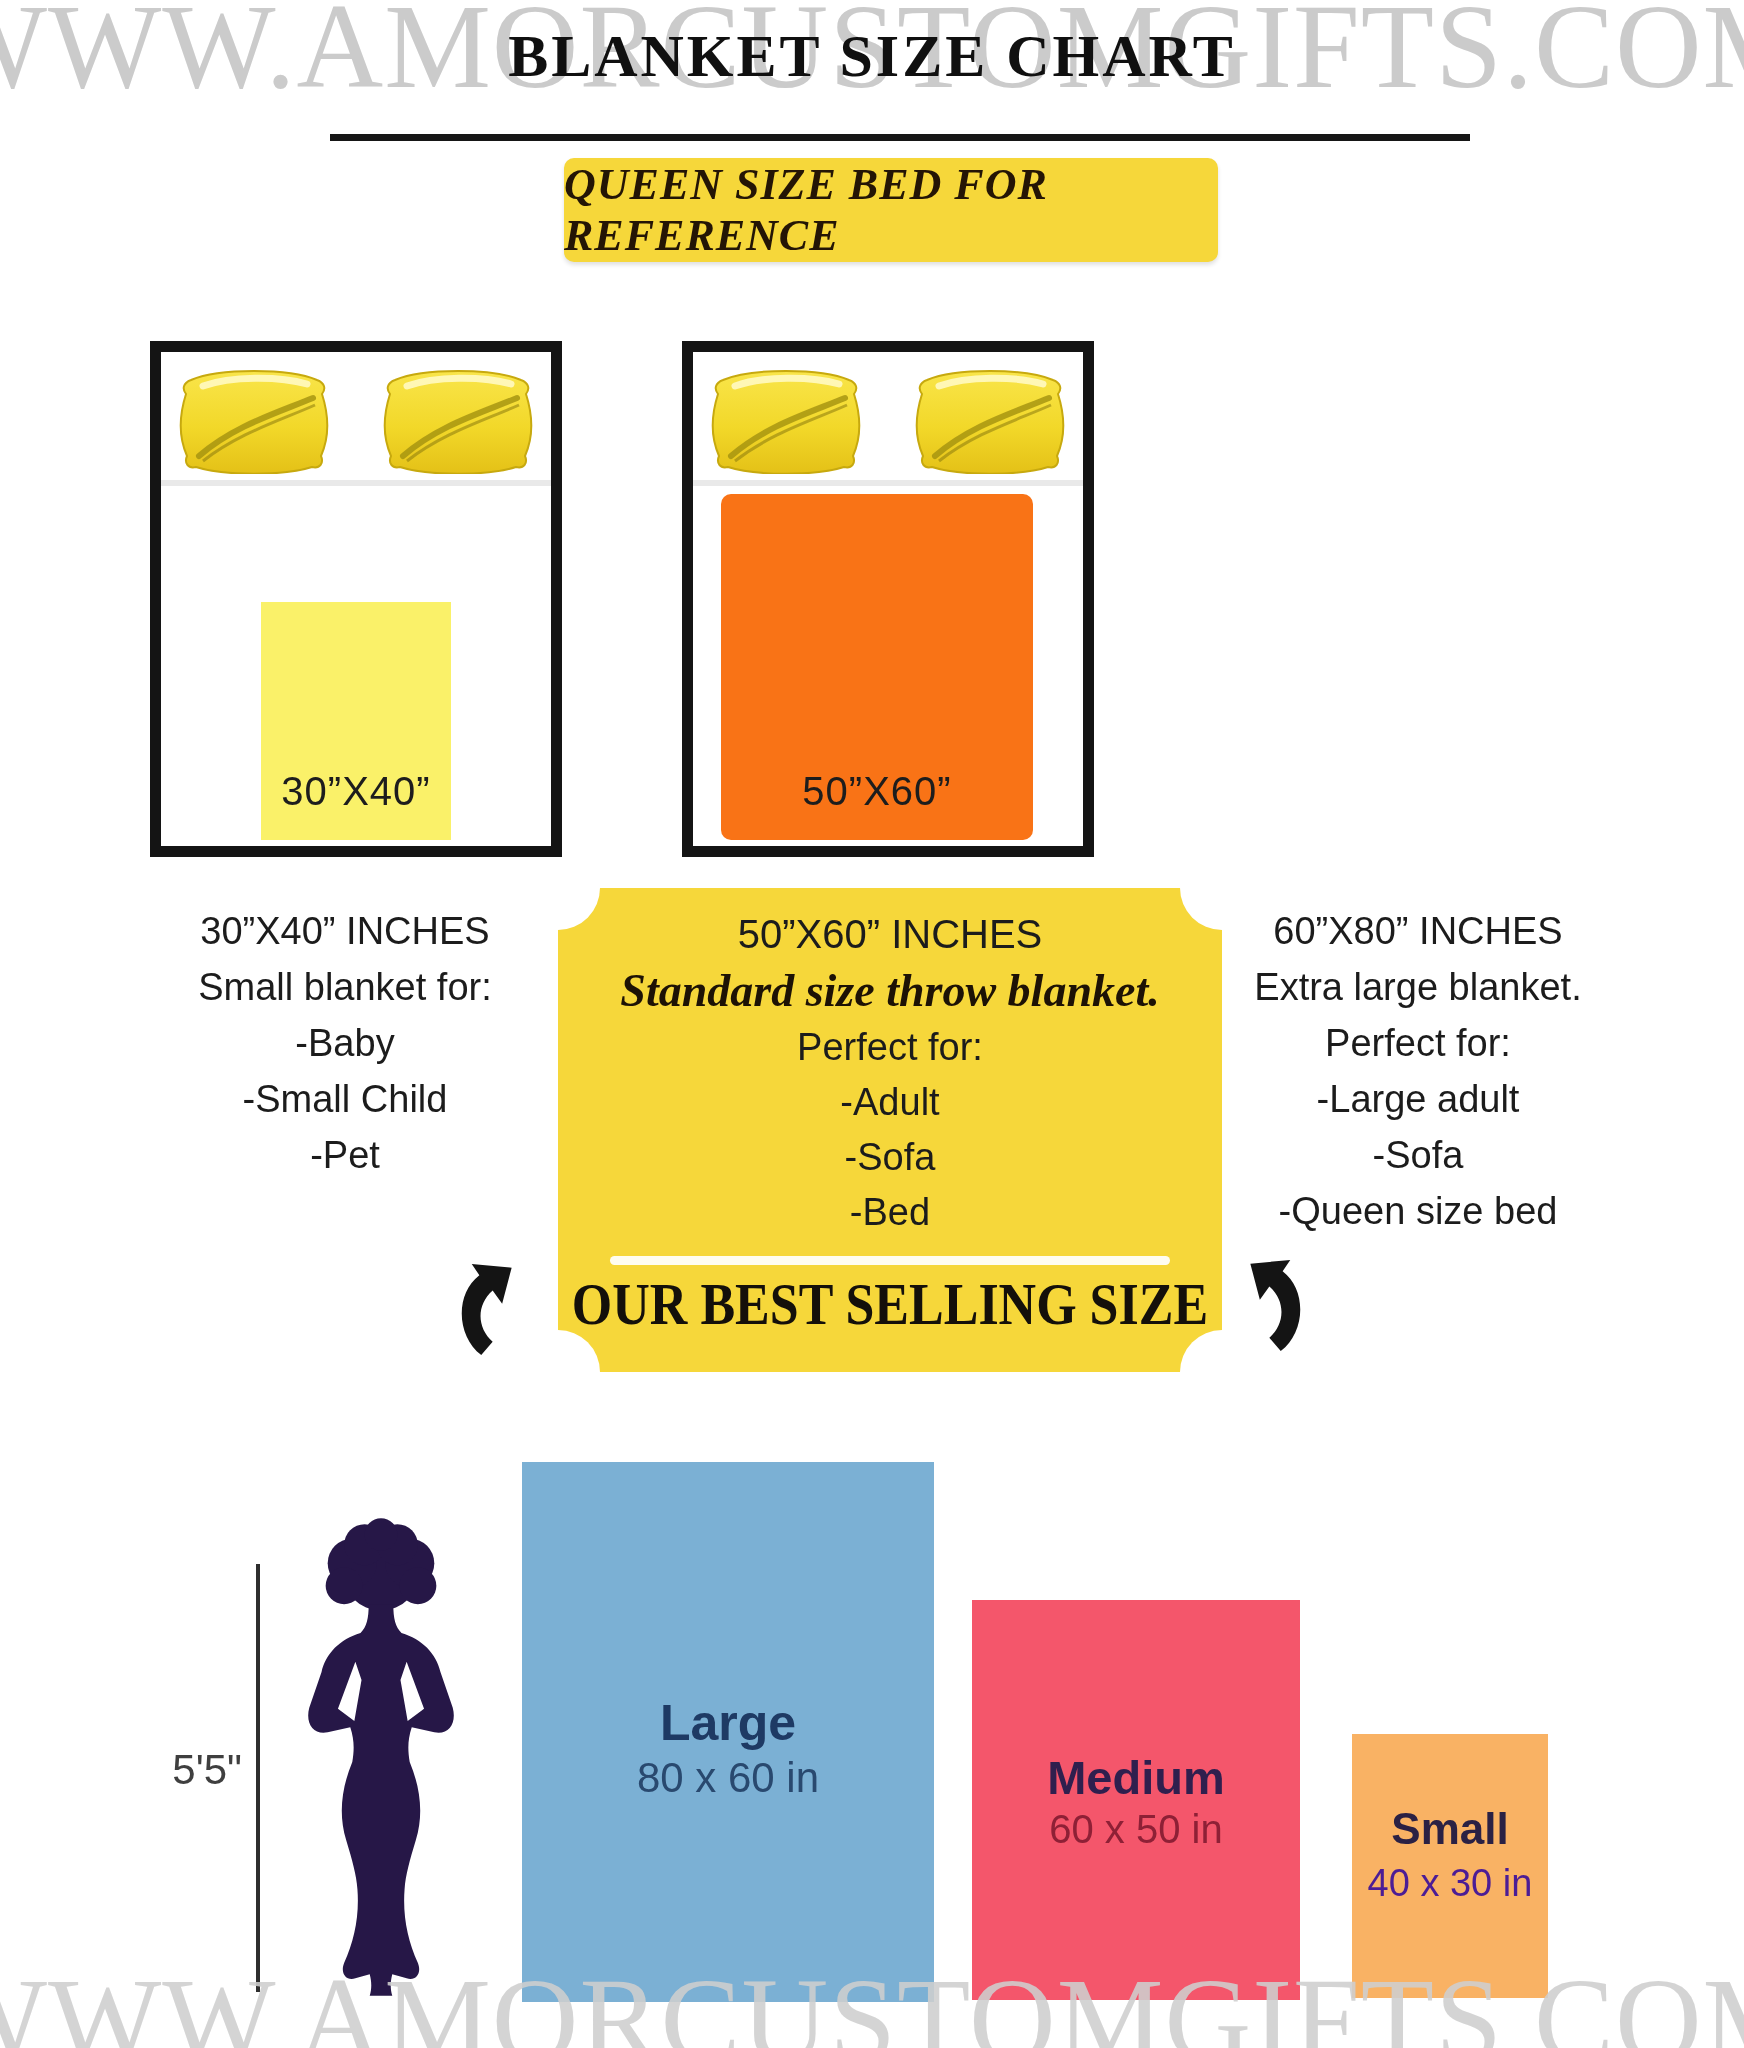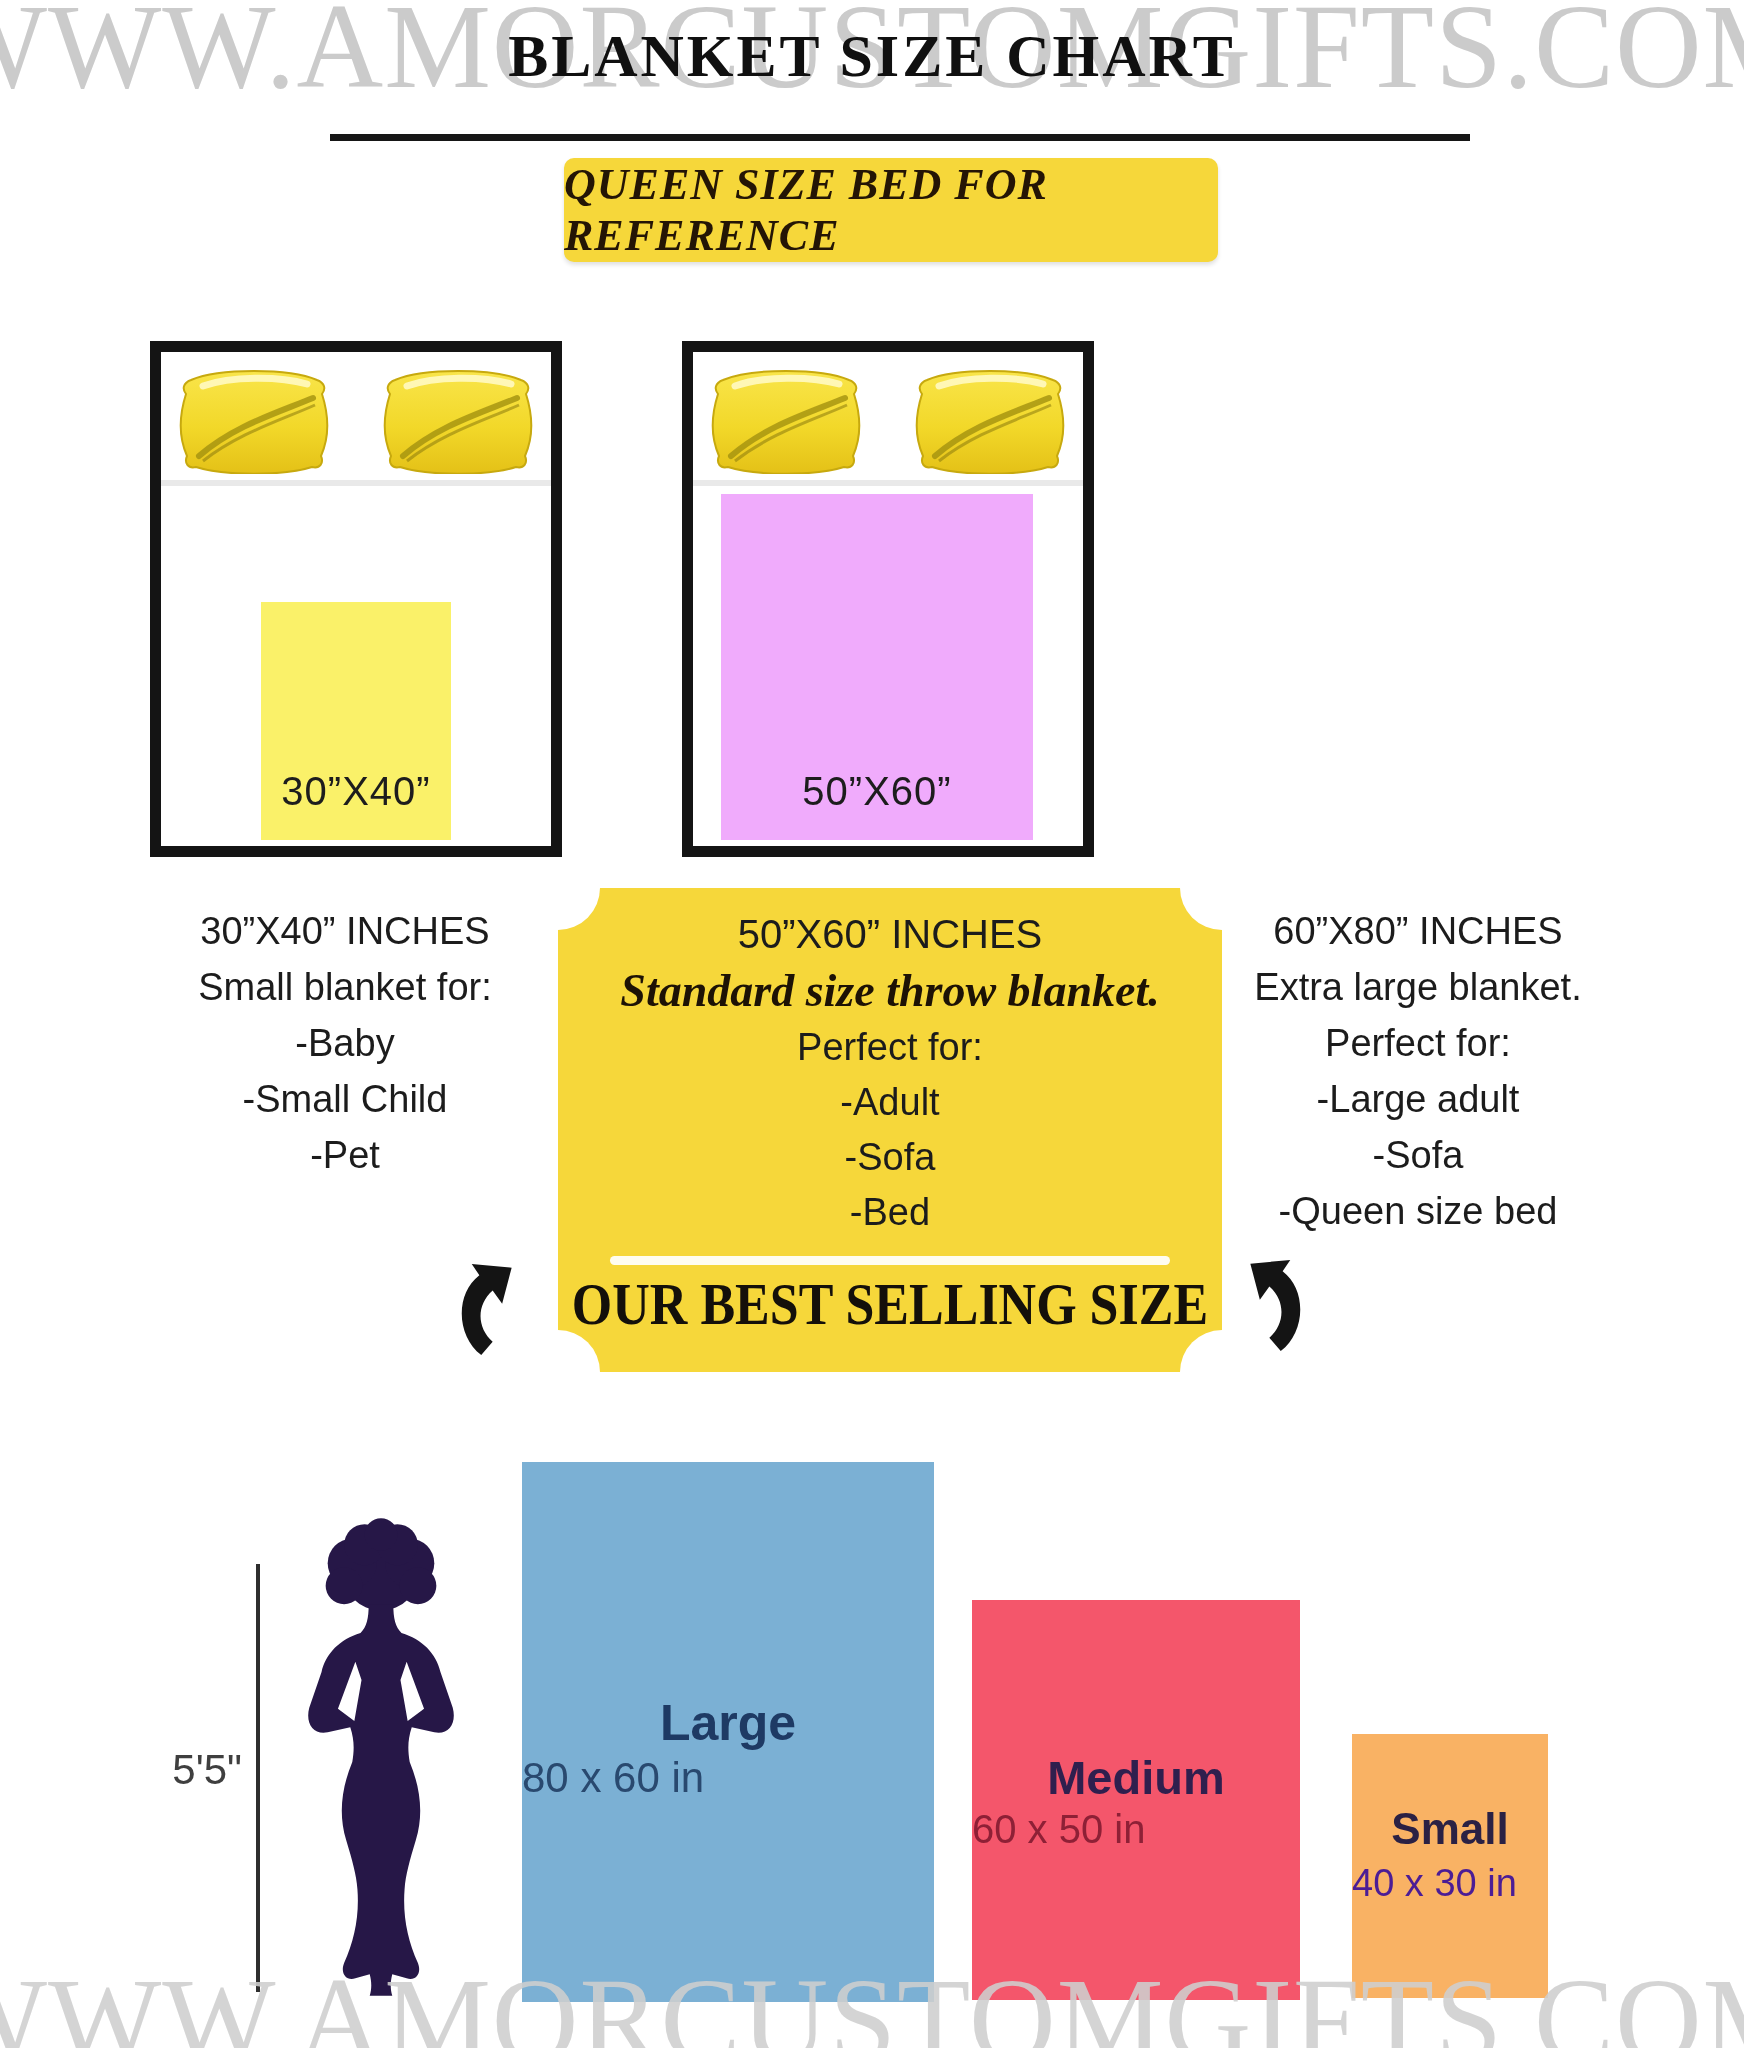"50”X60”" div.blanket { background-color: #f0abfc -> #f97316; border-radius: none -> 10px }
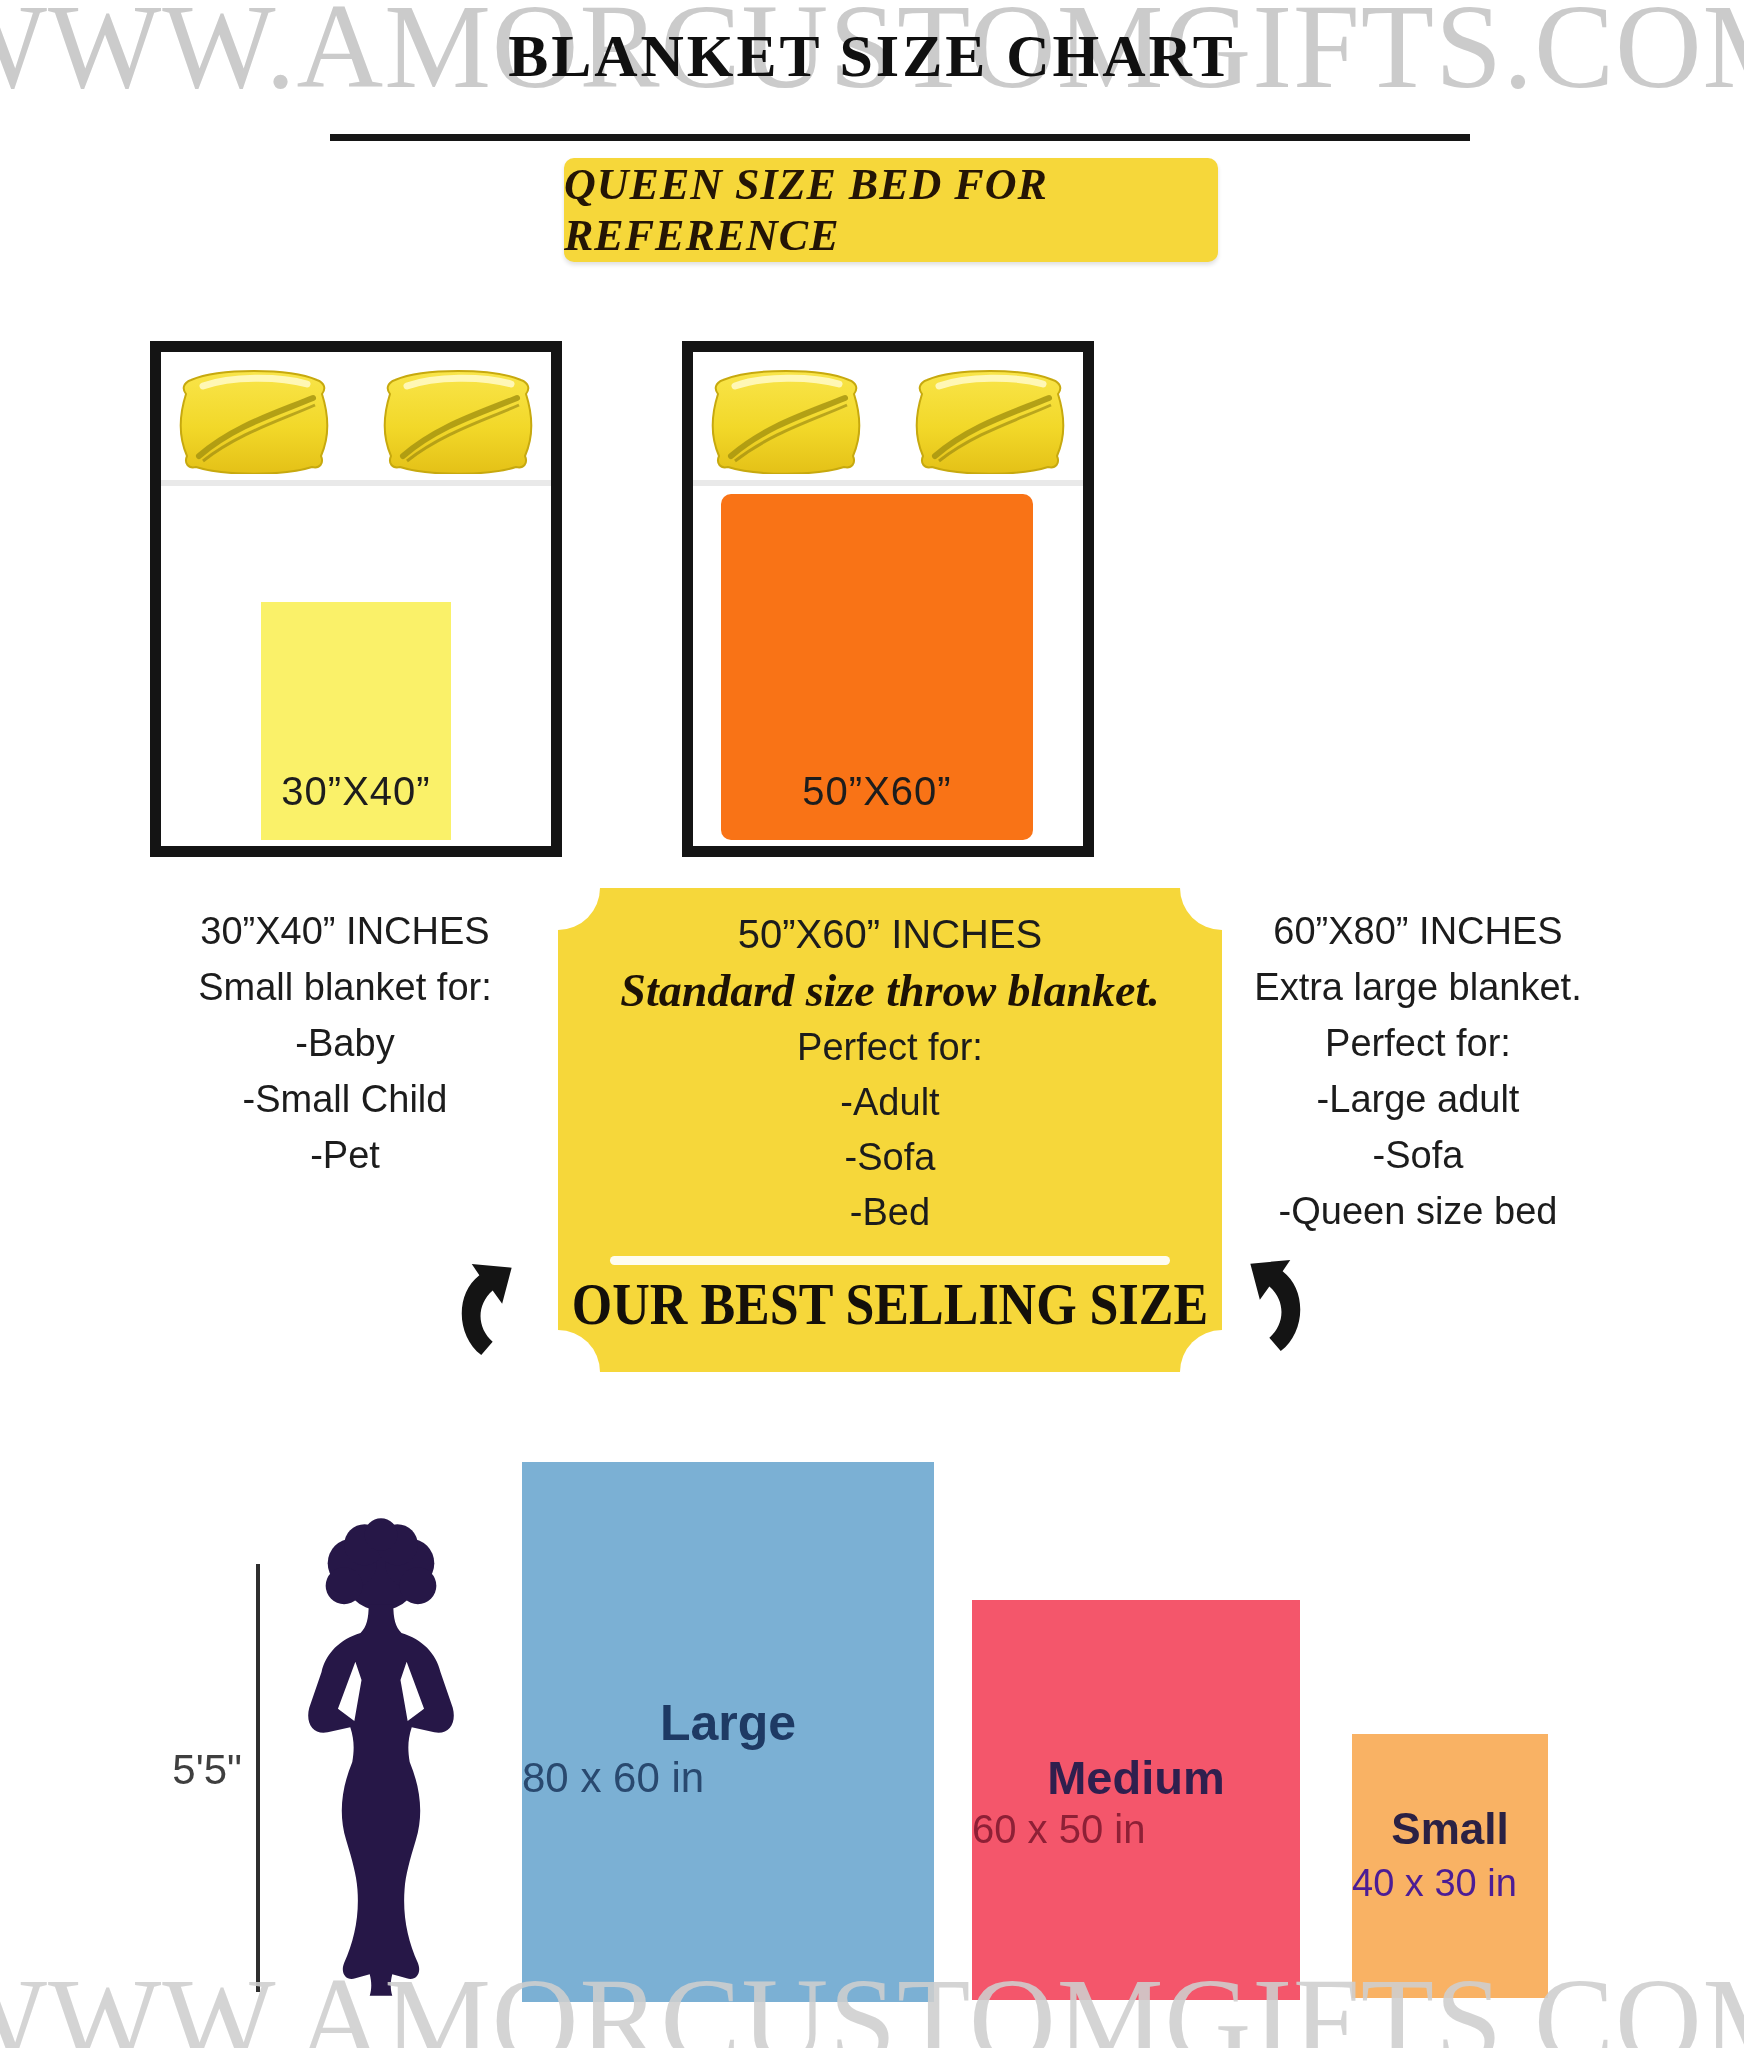"80 x 60 in" .bar .dim { text-align: left -> center }
